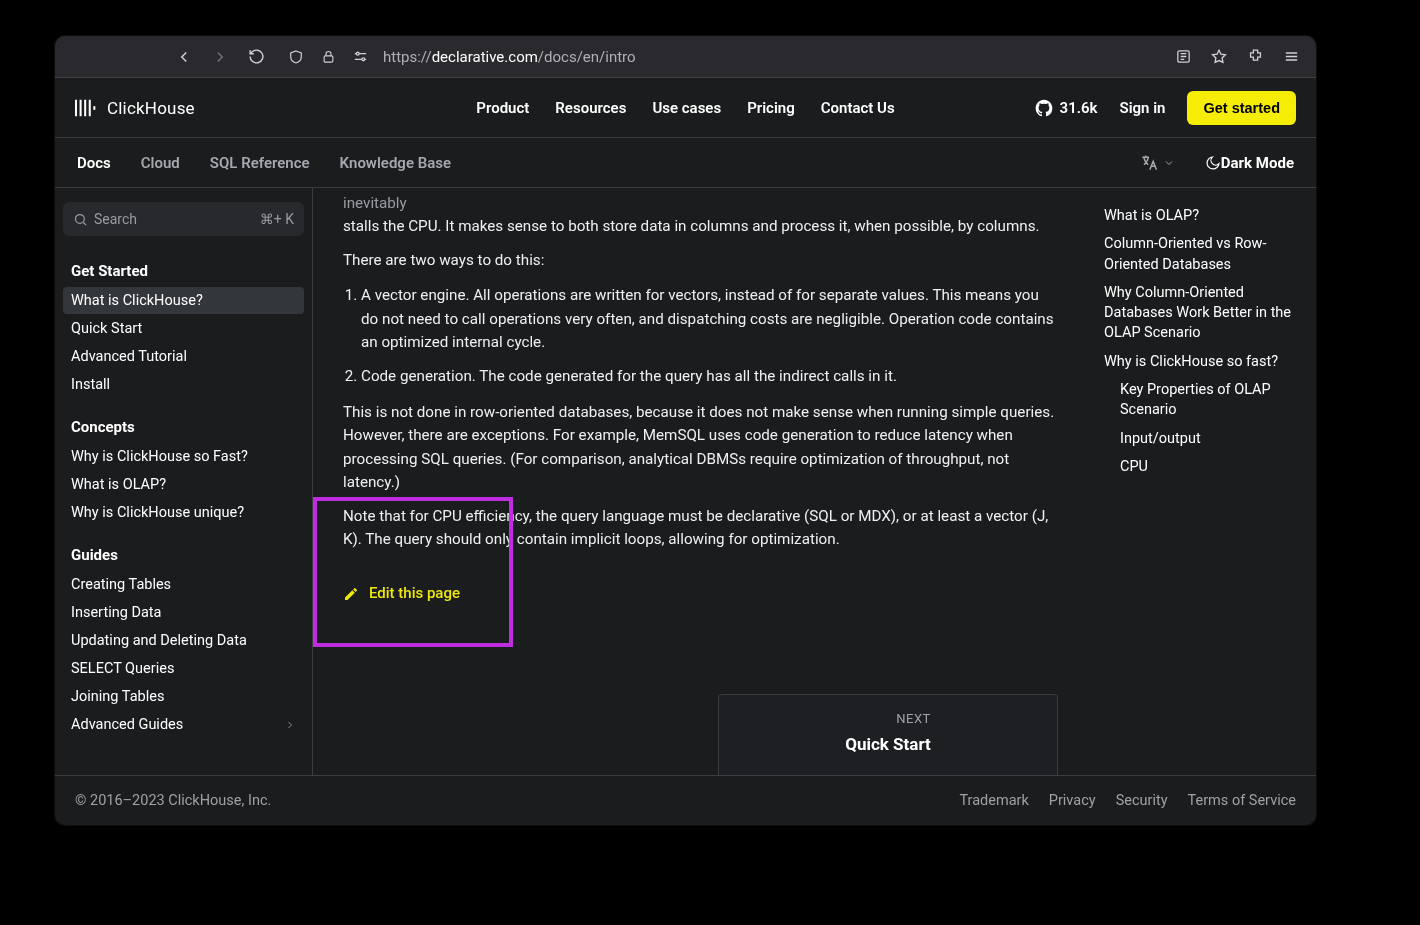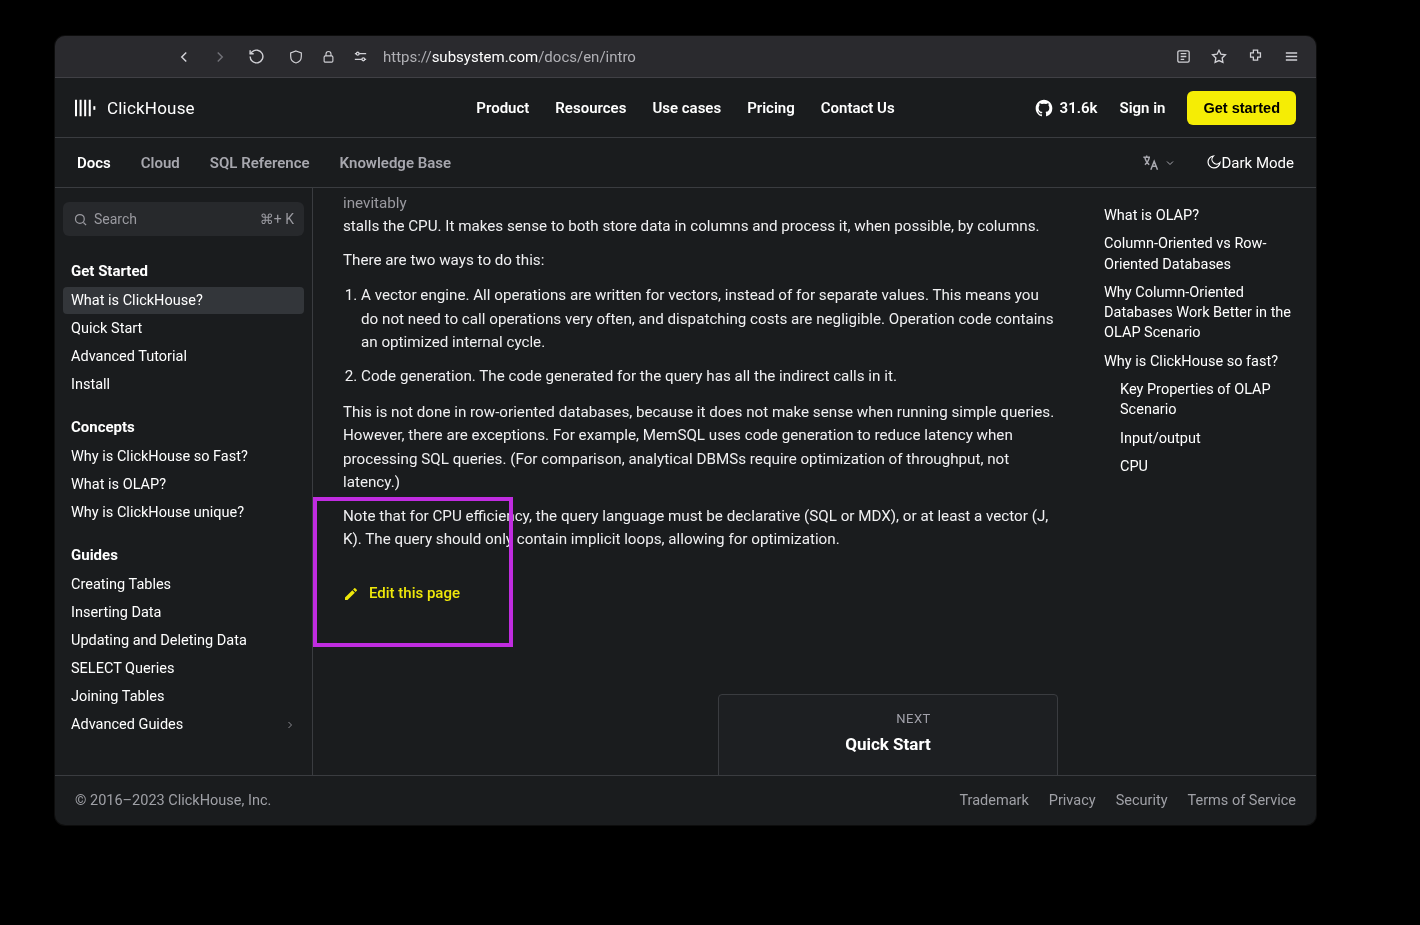"subsystem.com" span.host { text: subsystem.com -> declarative.com }
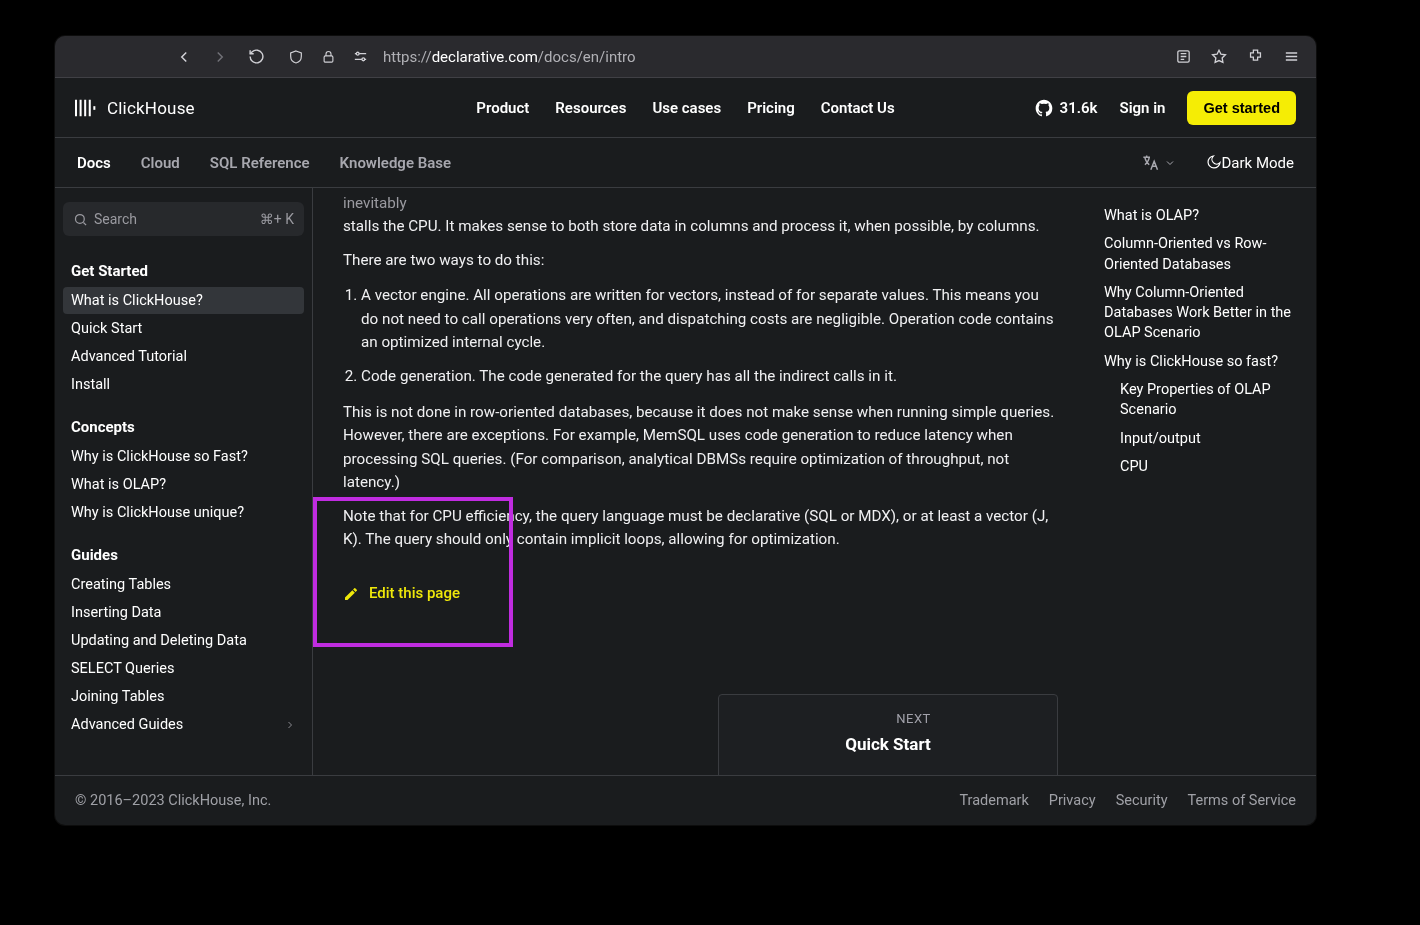"Dark Mode" .navsec-right .darkmode { align-items: none -> center; font-weight: 400 -> 700 }
